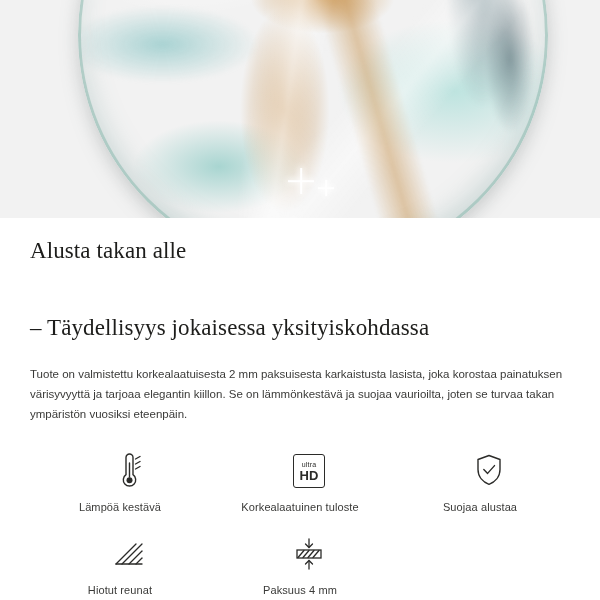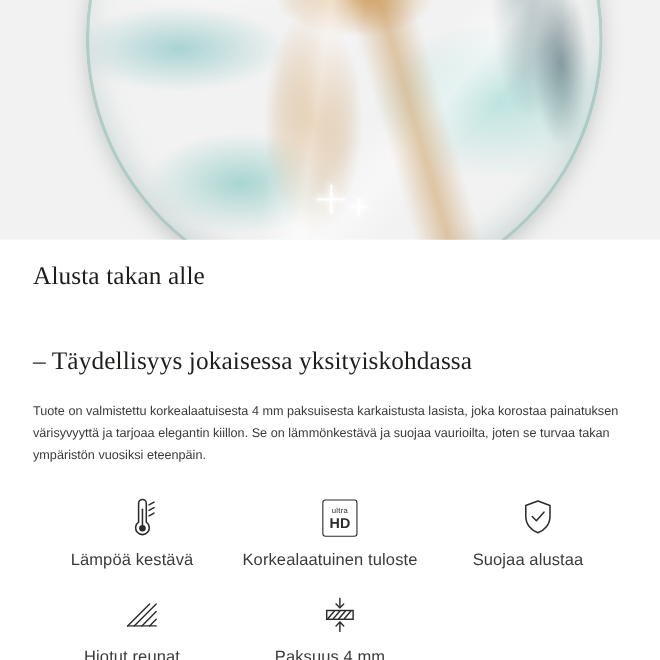"Tuote on valmistettu korkealaatuisesta 4" p.body-copy { text: 4 -> 2 }
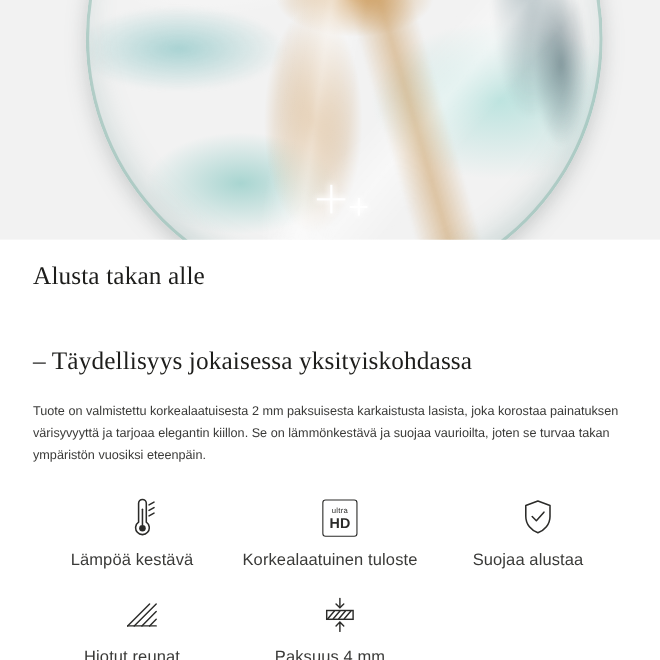"Lämpöä kestävä" .feature-label { font-size: 15px -> 11px }
